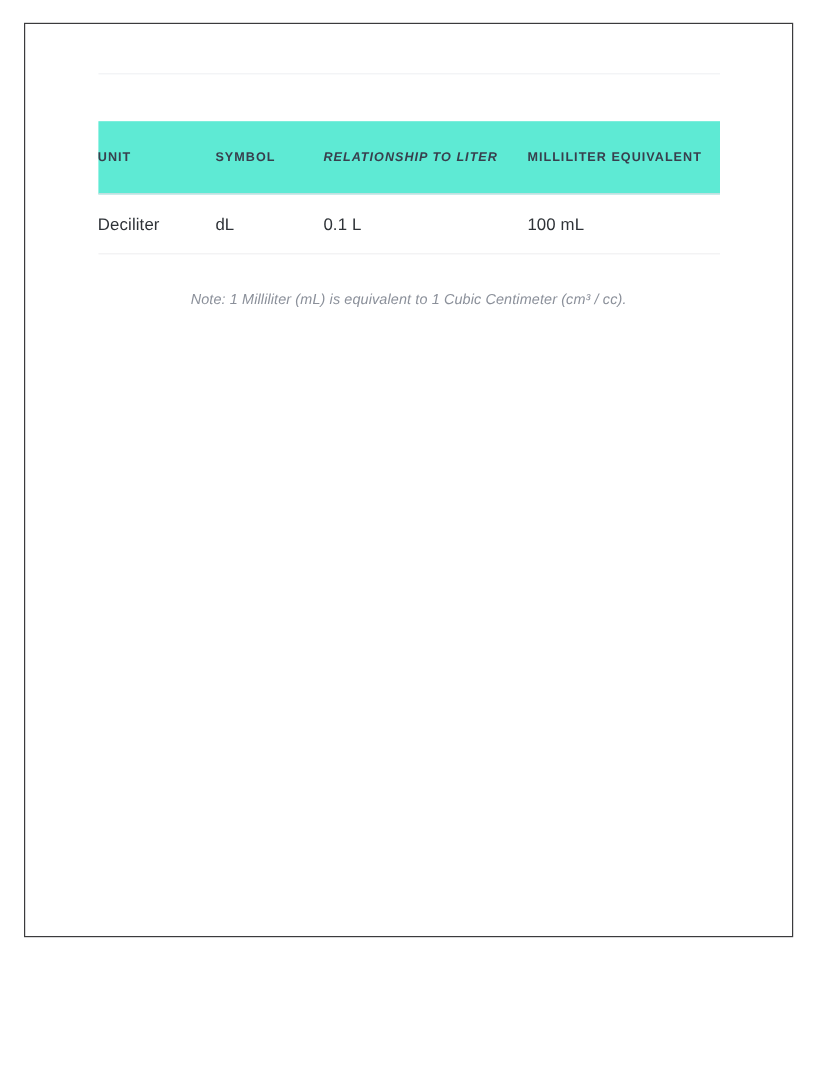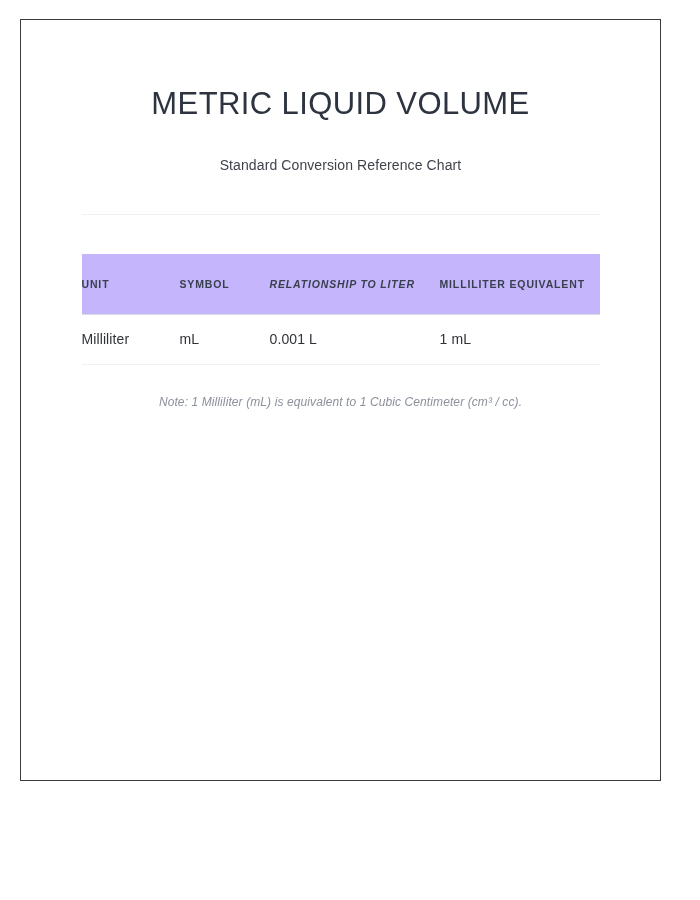"METRIC LIQUID VOLUME" div.doc-header { html: <div> <h1>METRIC LIQUID VOLUME</h1> <p>Standard Conversion Reference Chart</p> </div> -> none }
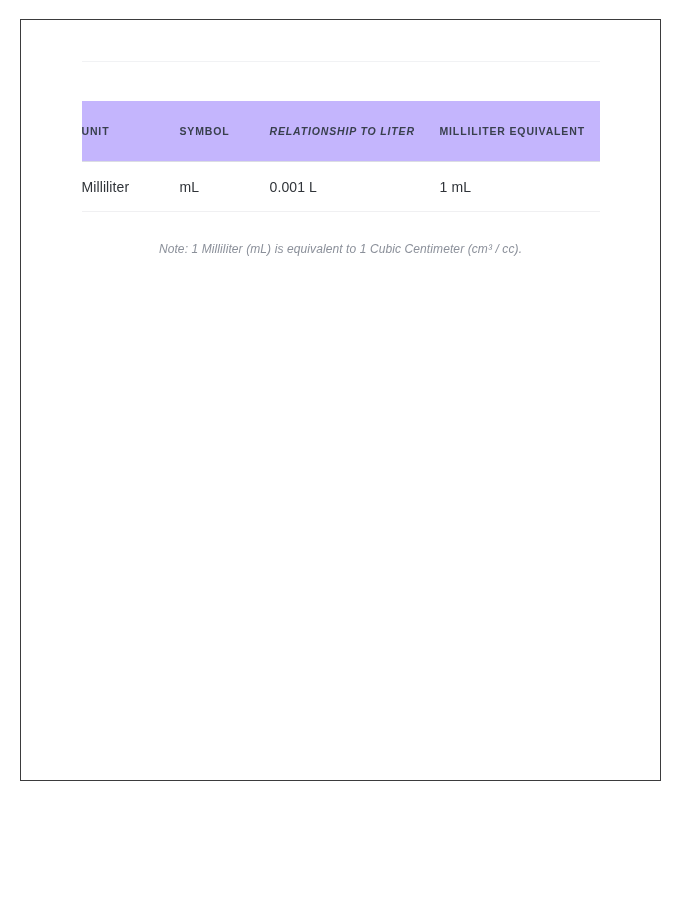"UNIT" table.conv-table thead tr { background: #c4b5fd -> #5eead4 }
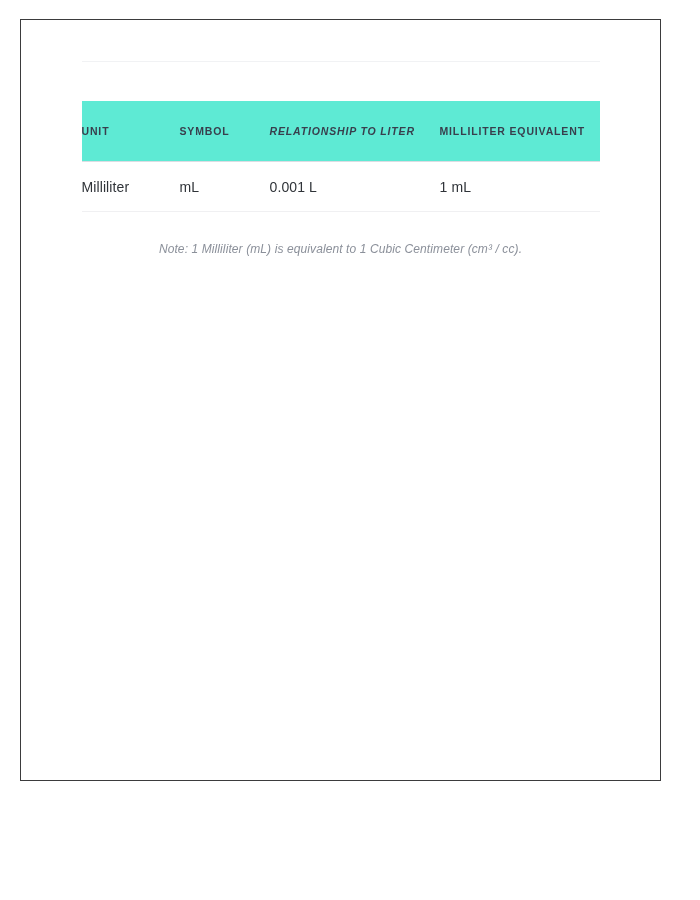"Deciliter" tr { html: none -> <tr> <td>Deciliter</td> <td>dL</td> <td>0.1 L</td> <td>100 mL</td> </tr> }
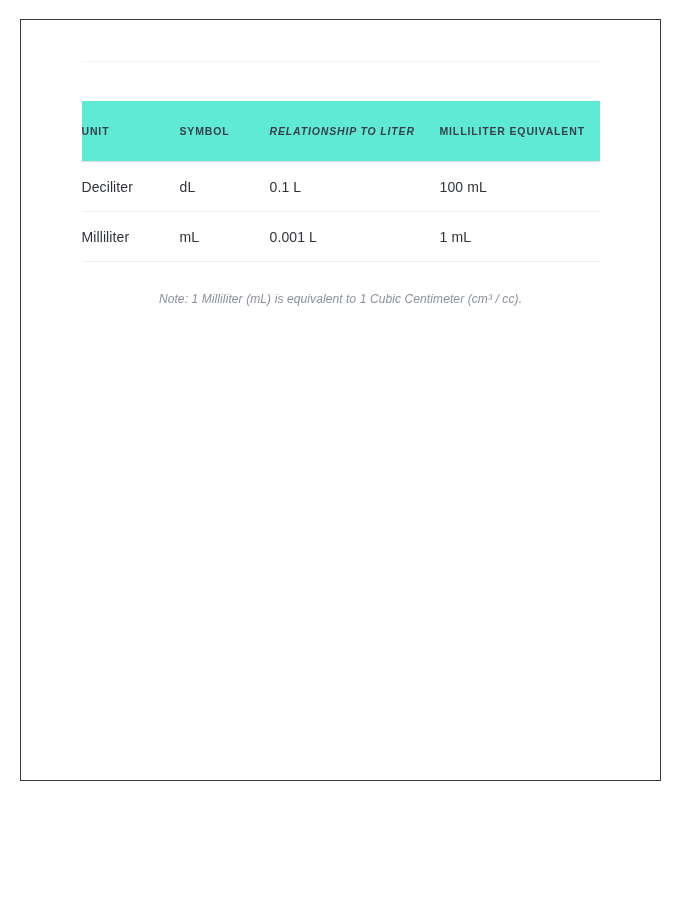"Milliliter" tr { html: <tr> <td>Milliliter</td> <td>mL</td> <td>0.001 L</td> <td>1 mL</td> </tr> -> none }
